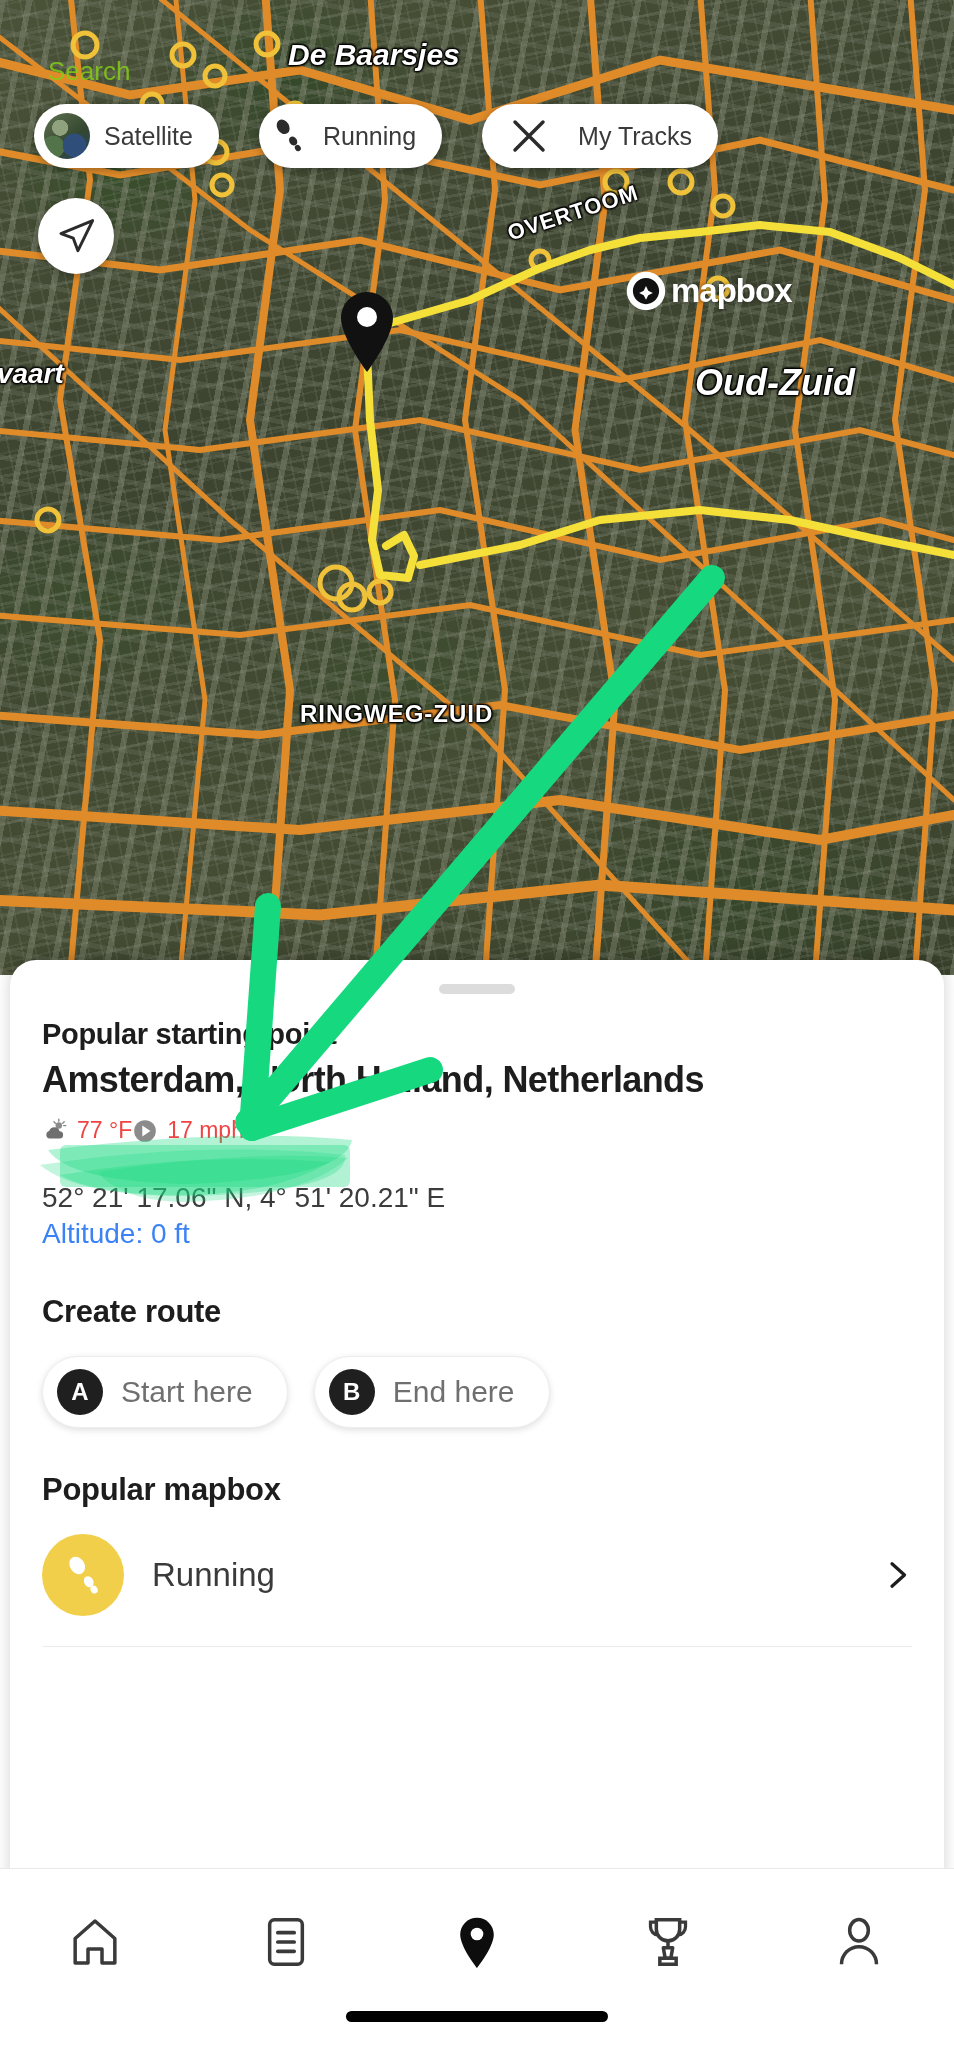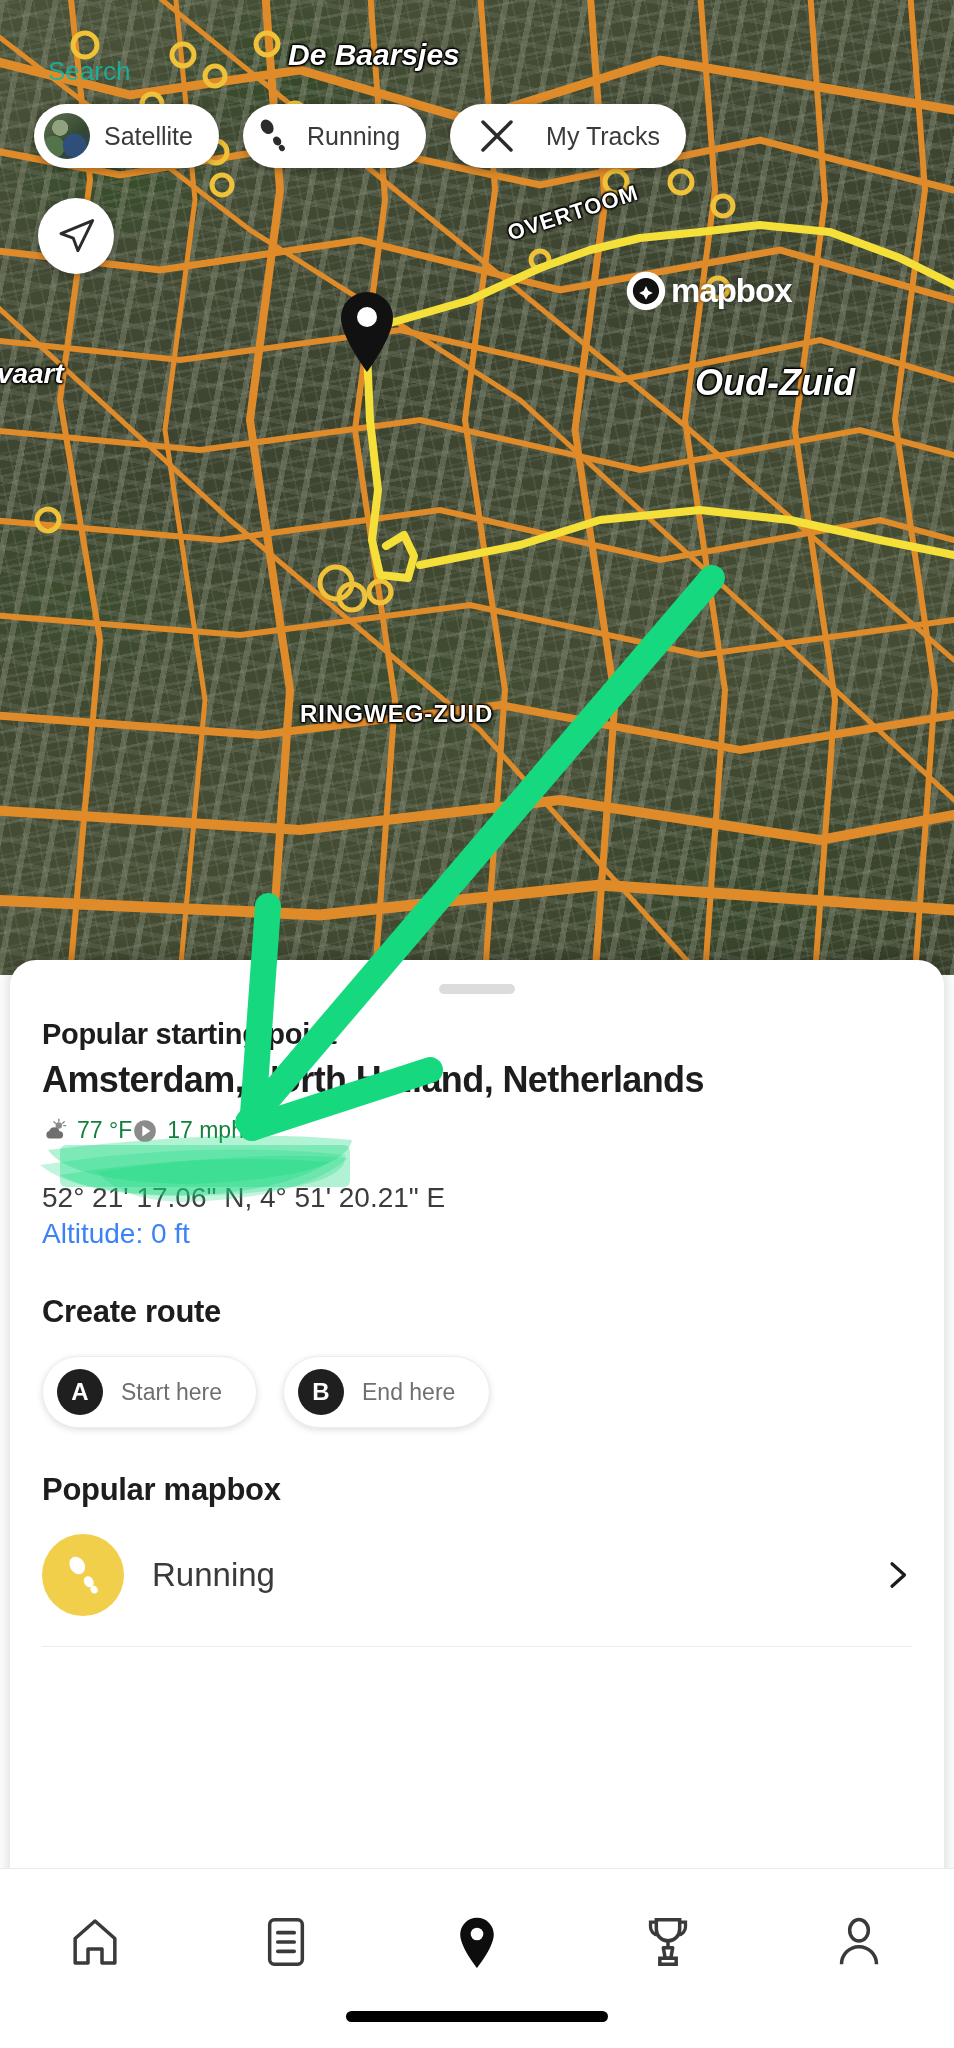"Search" #search-ghost { color: #14b8a6 -> #84cc16 }
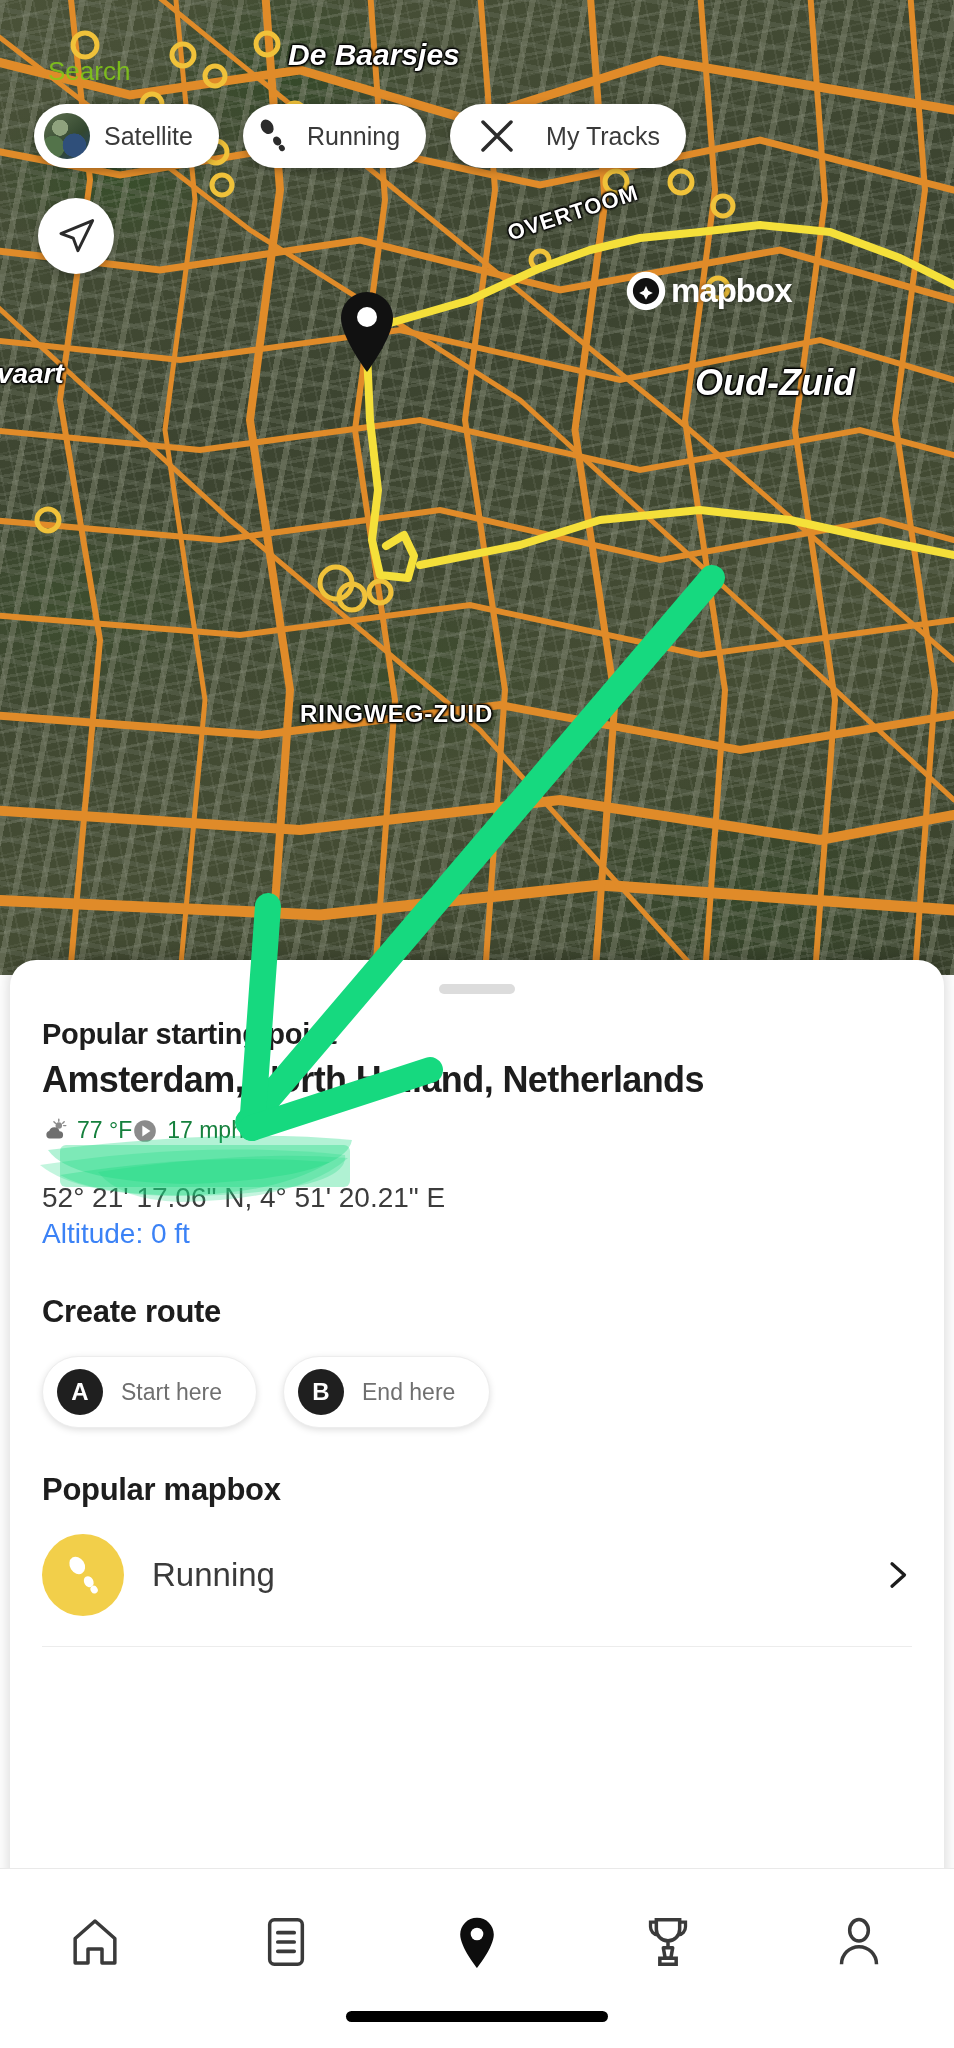"Satellite" #chips { gap: 24px -> 40px }
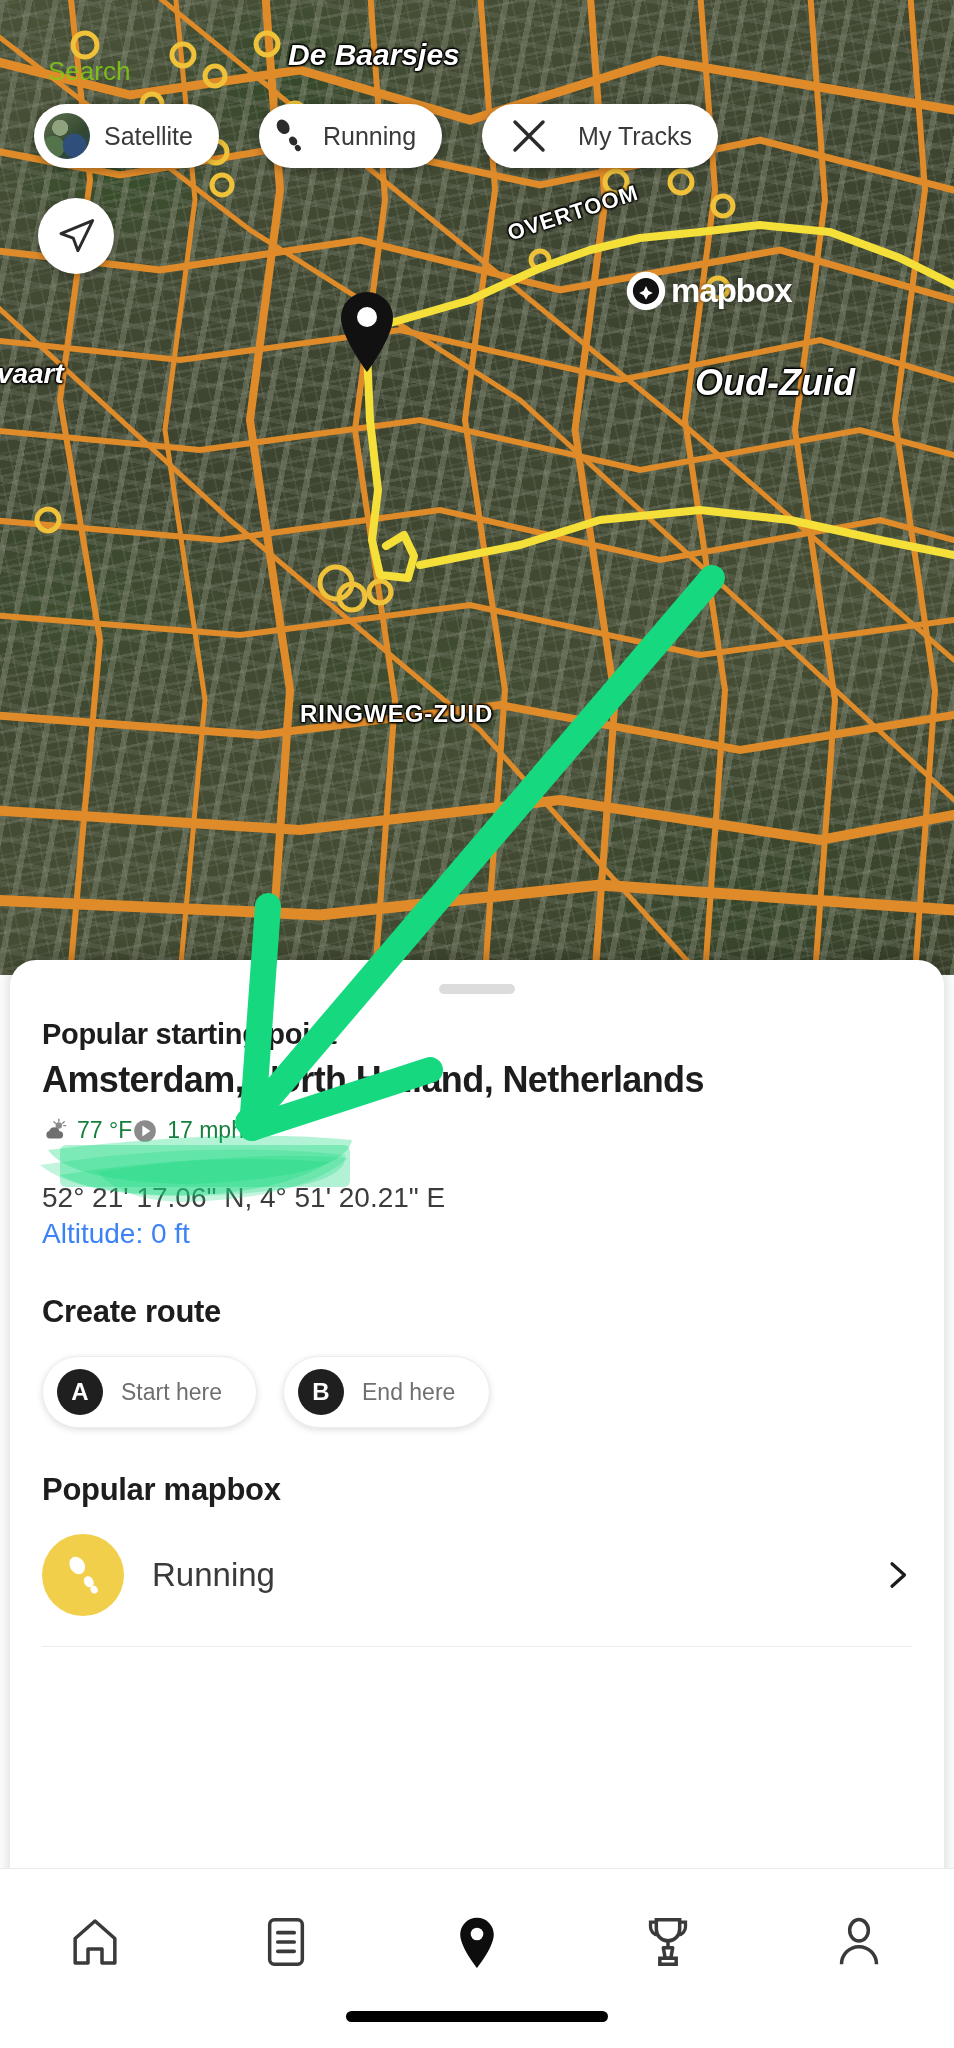"77 °F" .metarow { color: #15803d -> #ef4444 }
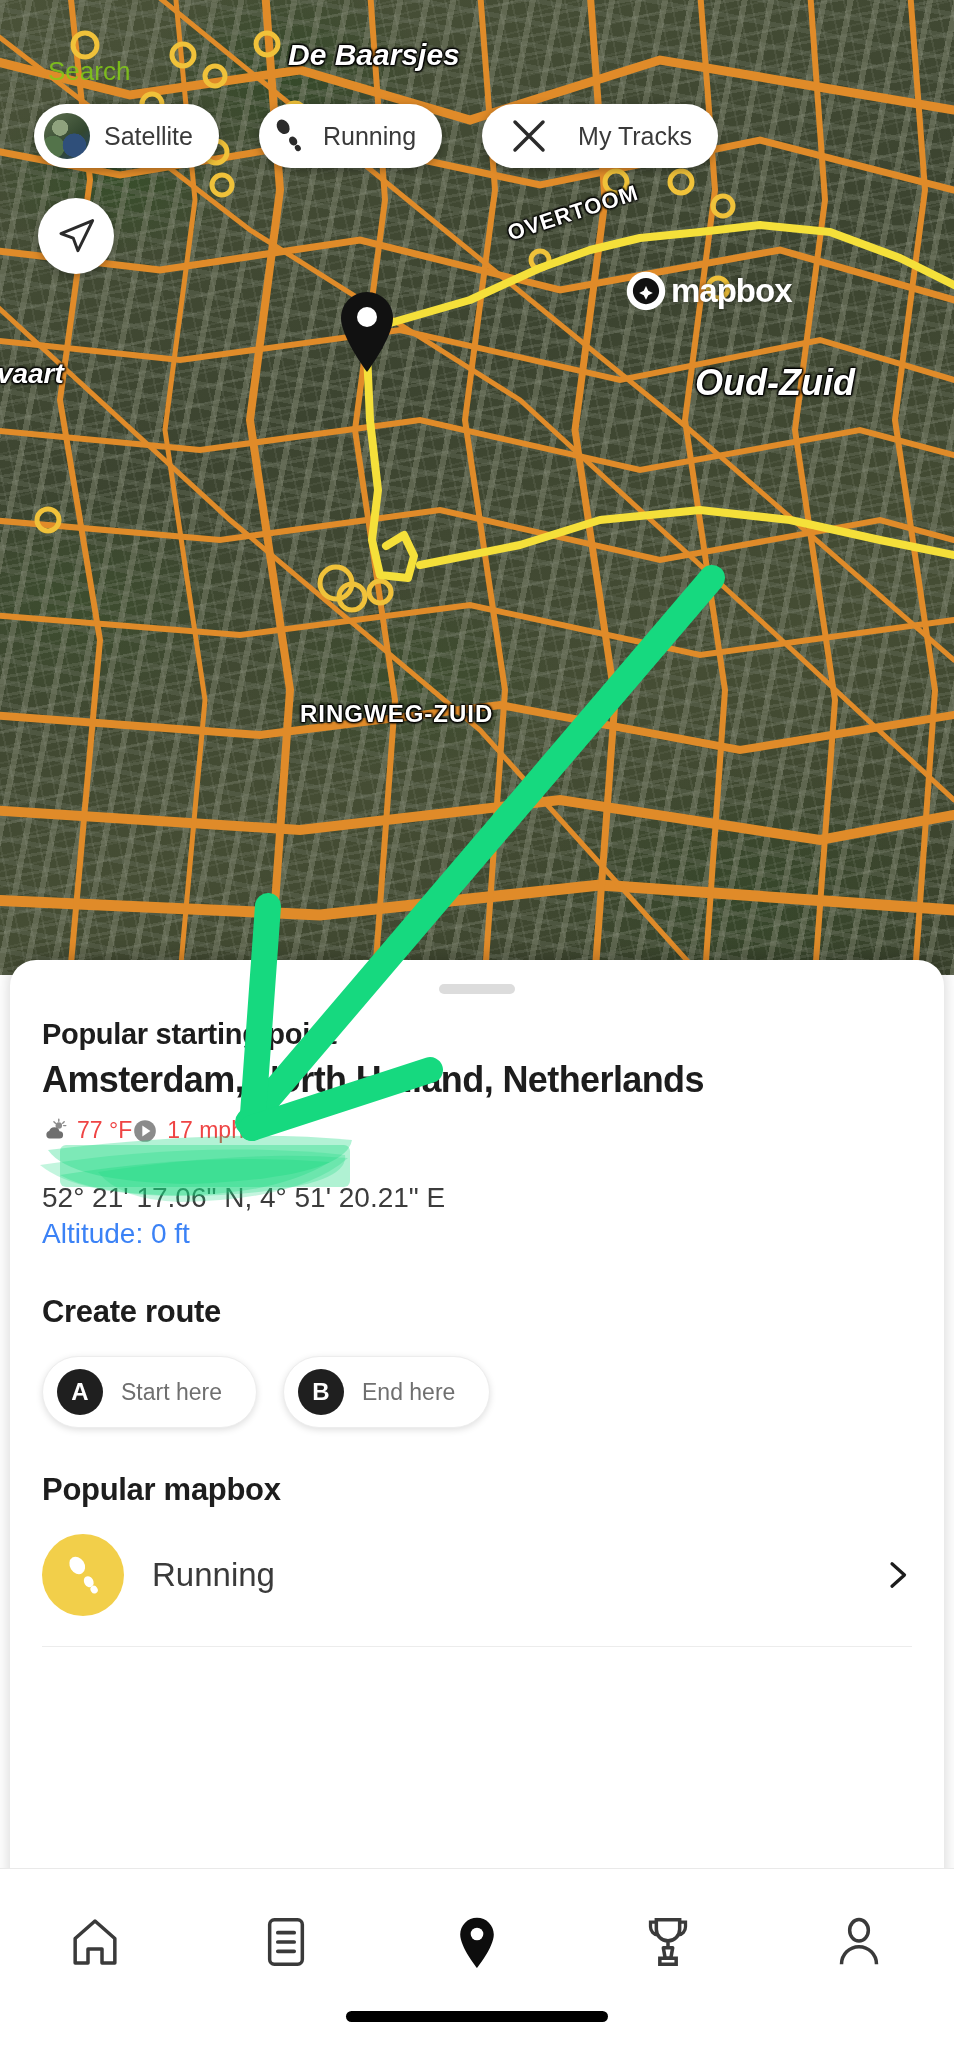"Start here" .routebtn span.lbl { font-size: 23px -> 30px }
